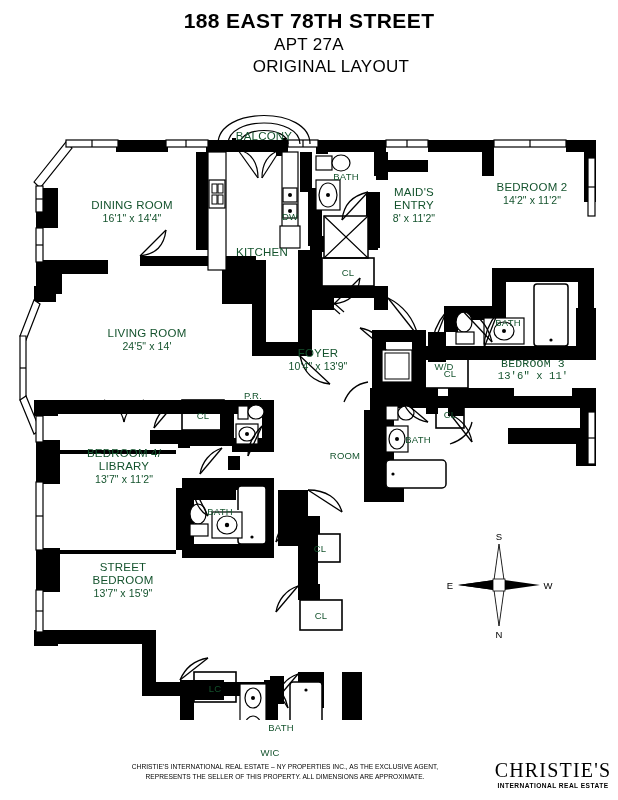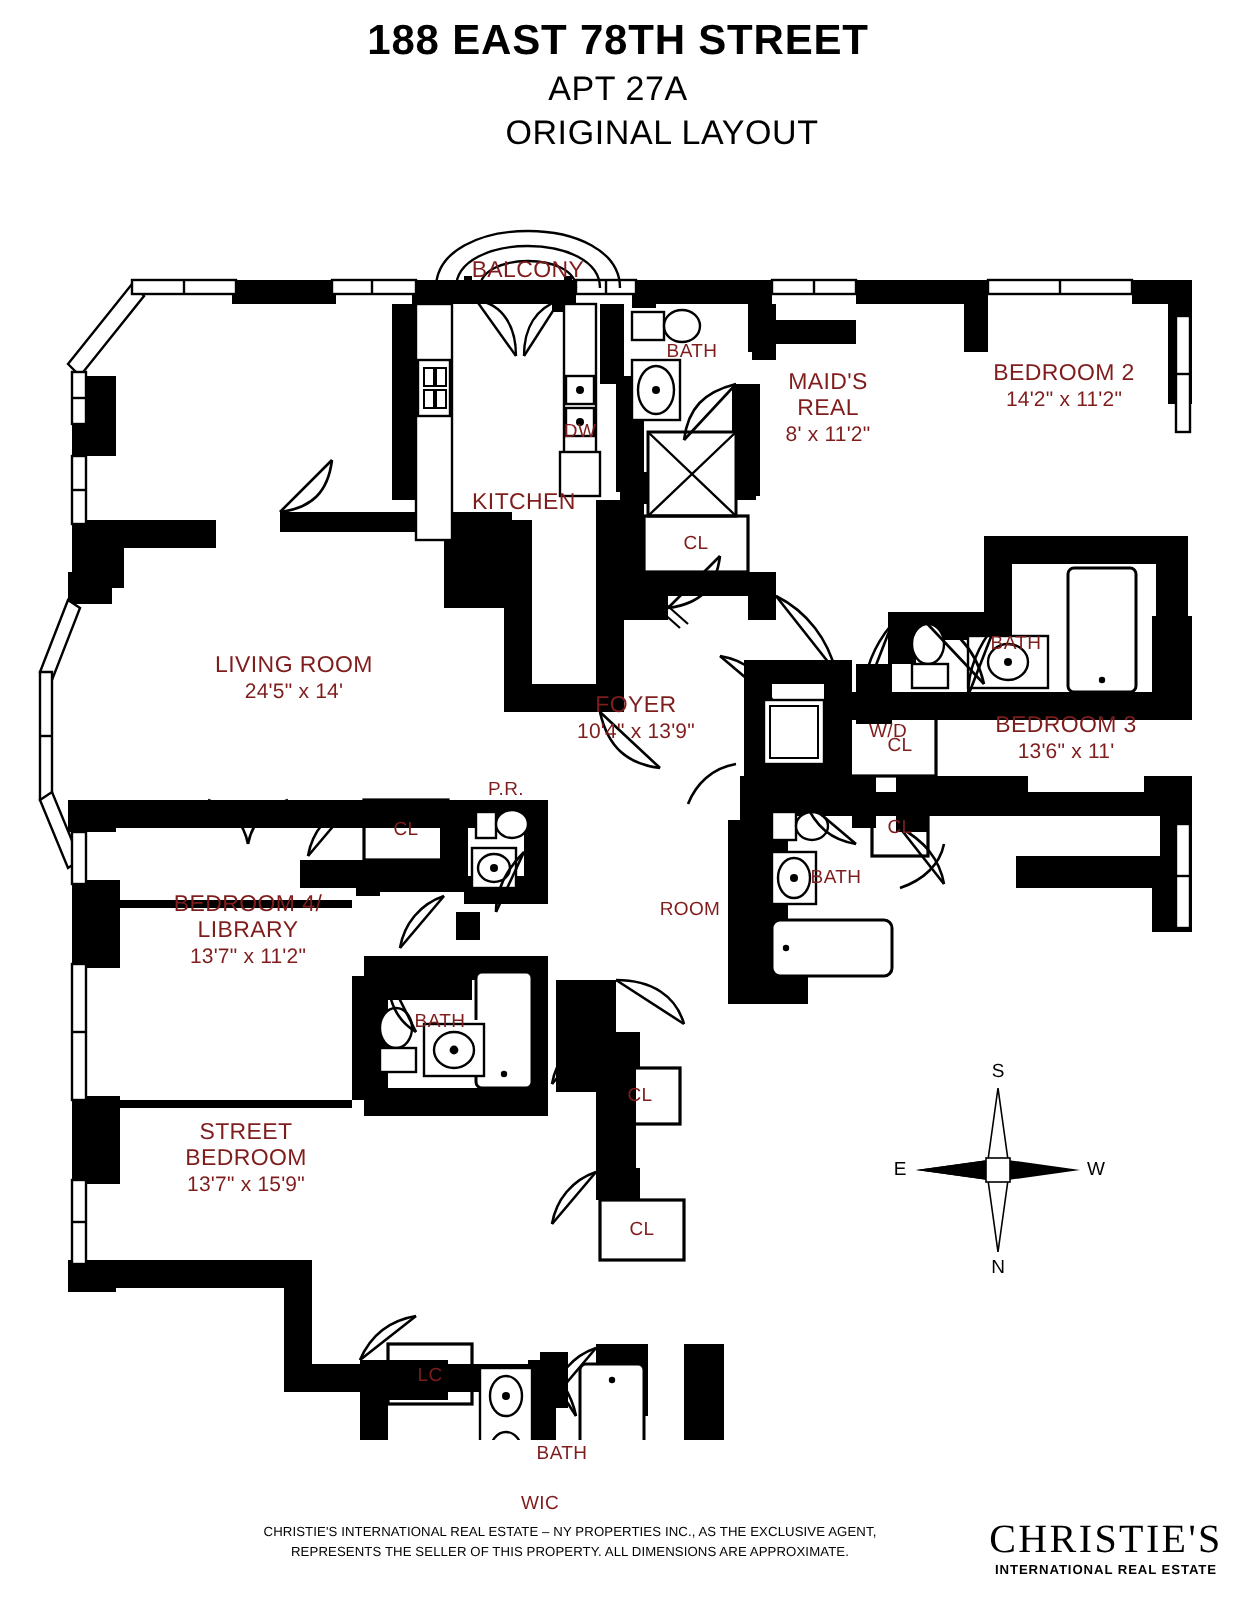"BALCONY" .rlabel { color: #7f1d1d -> #14532d }
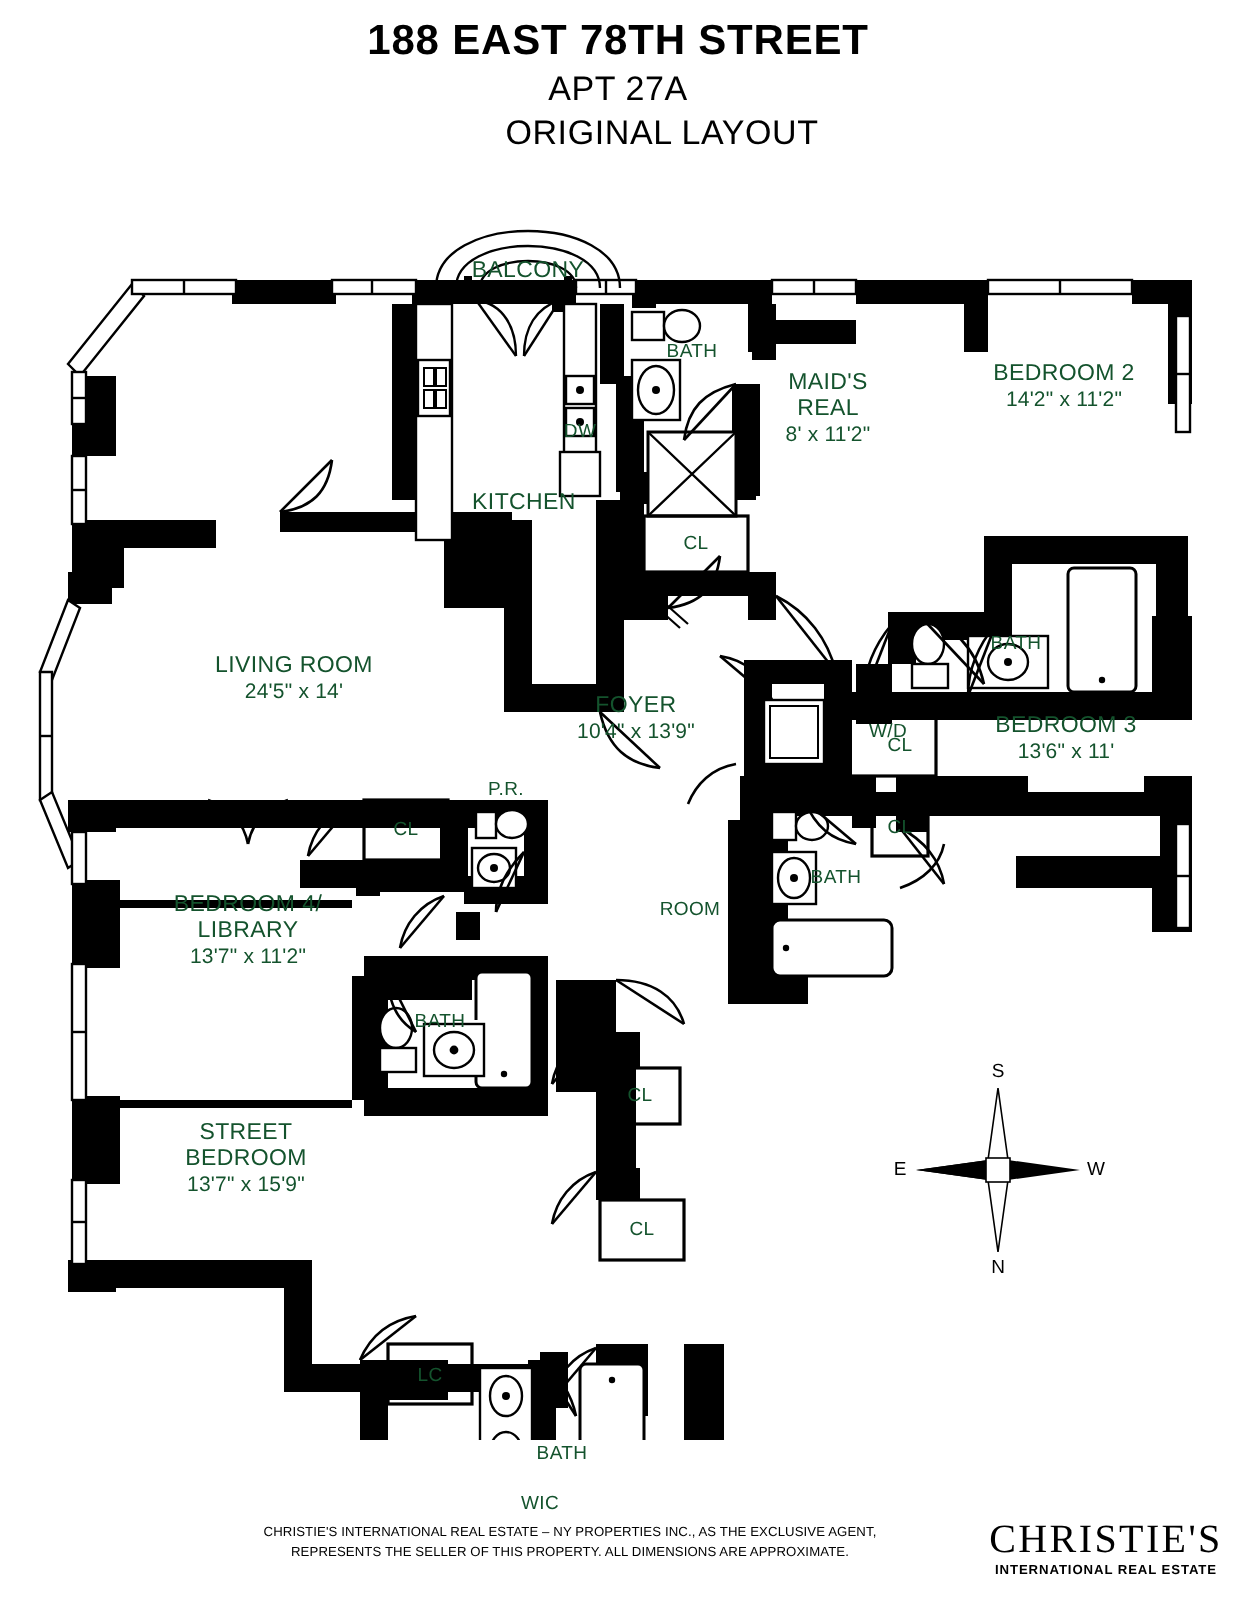"DINING ROOM" div.rlabel { html: none -> <div> <div>DINING ROOM</div> <div>16'1" x 14'4"</div> </div> }
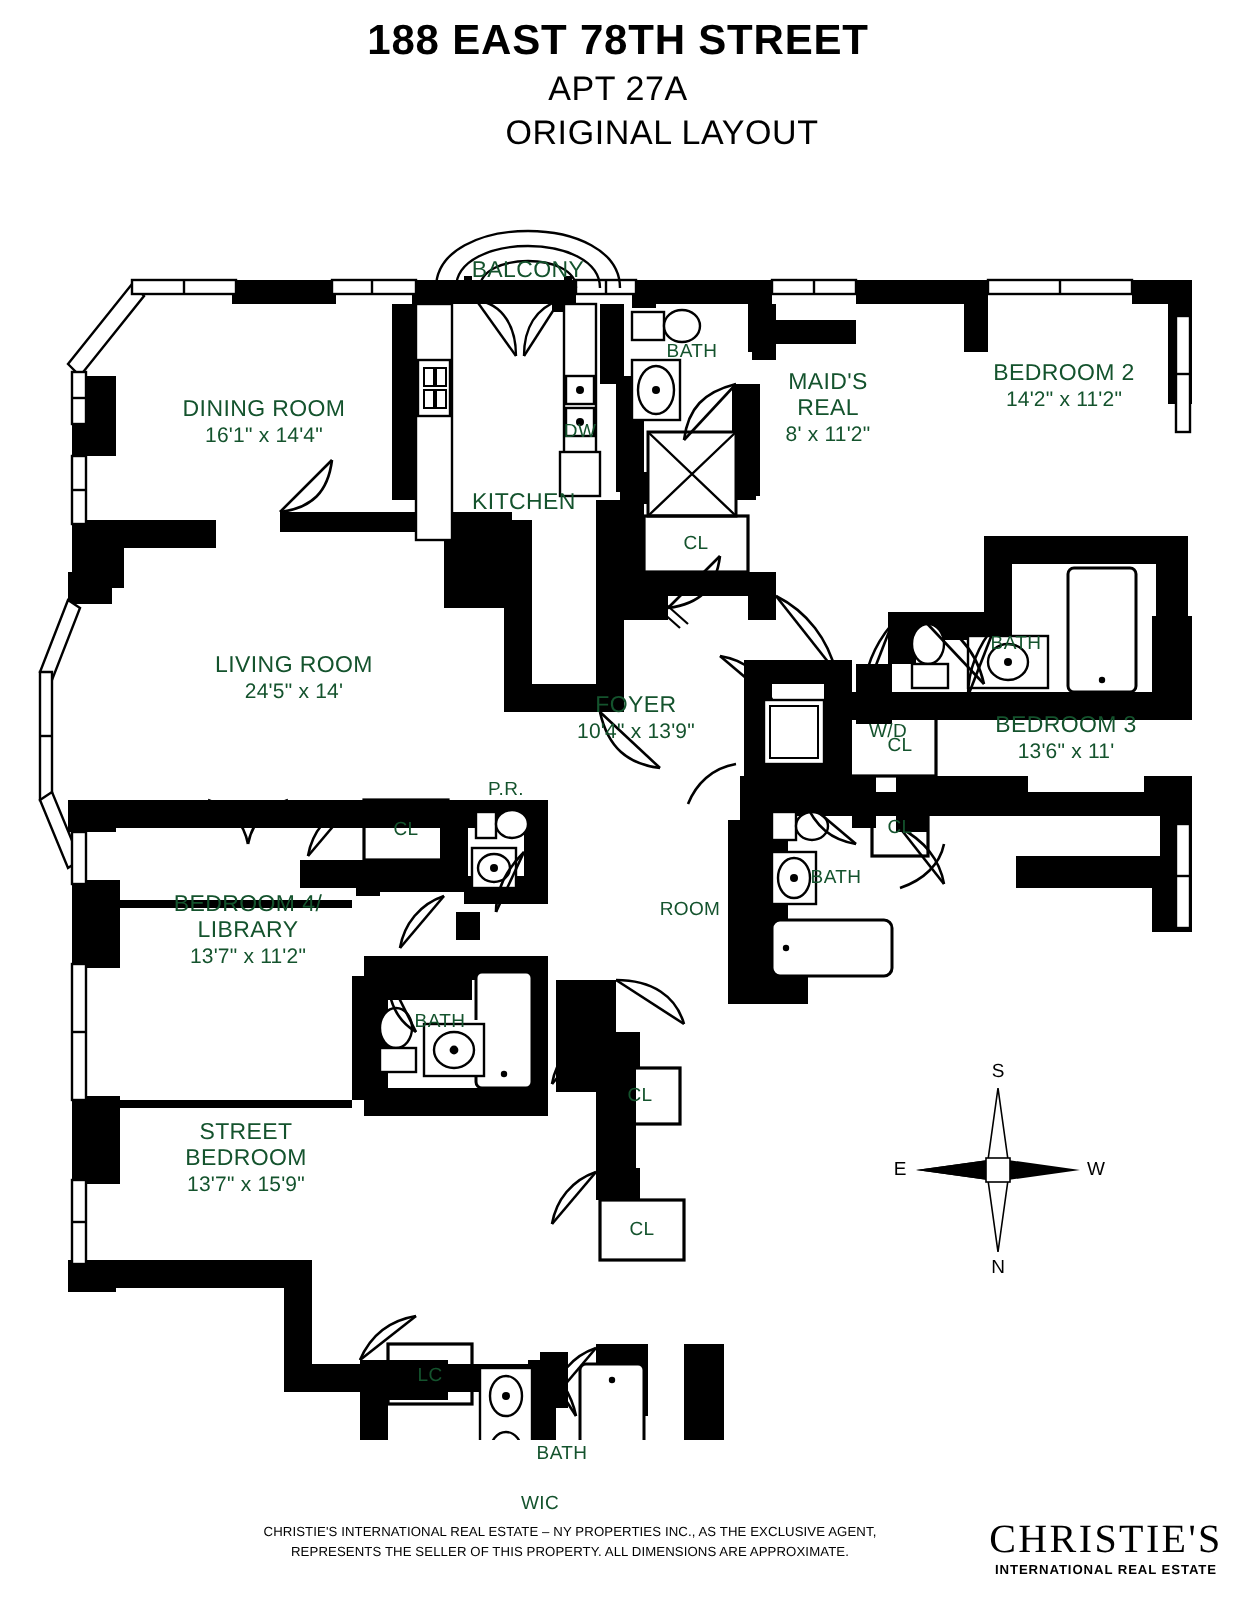"REAL" div.rname { text: REAL -> ENTRY }
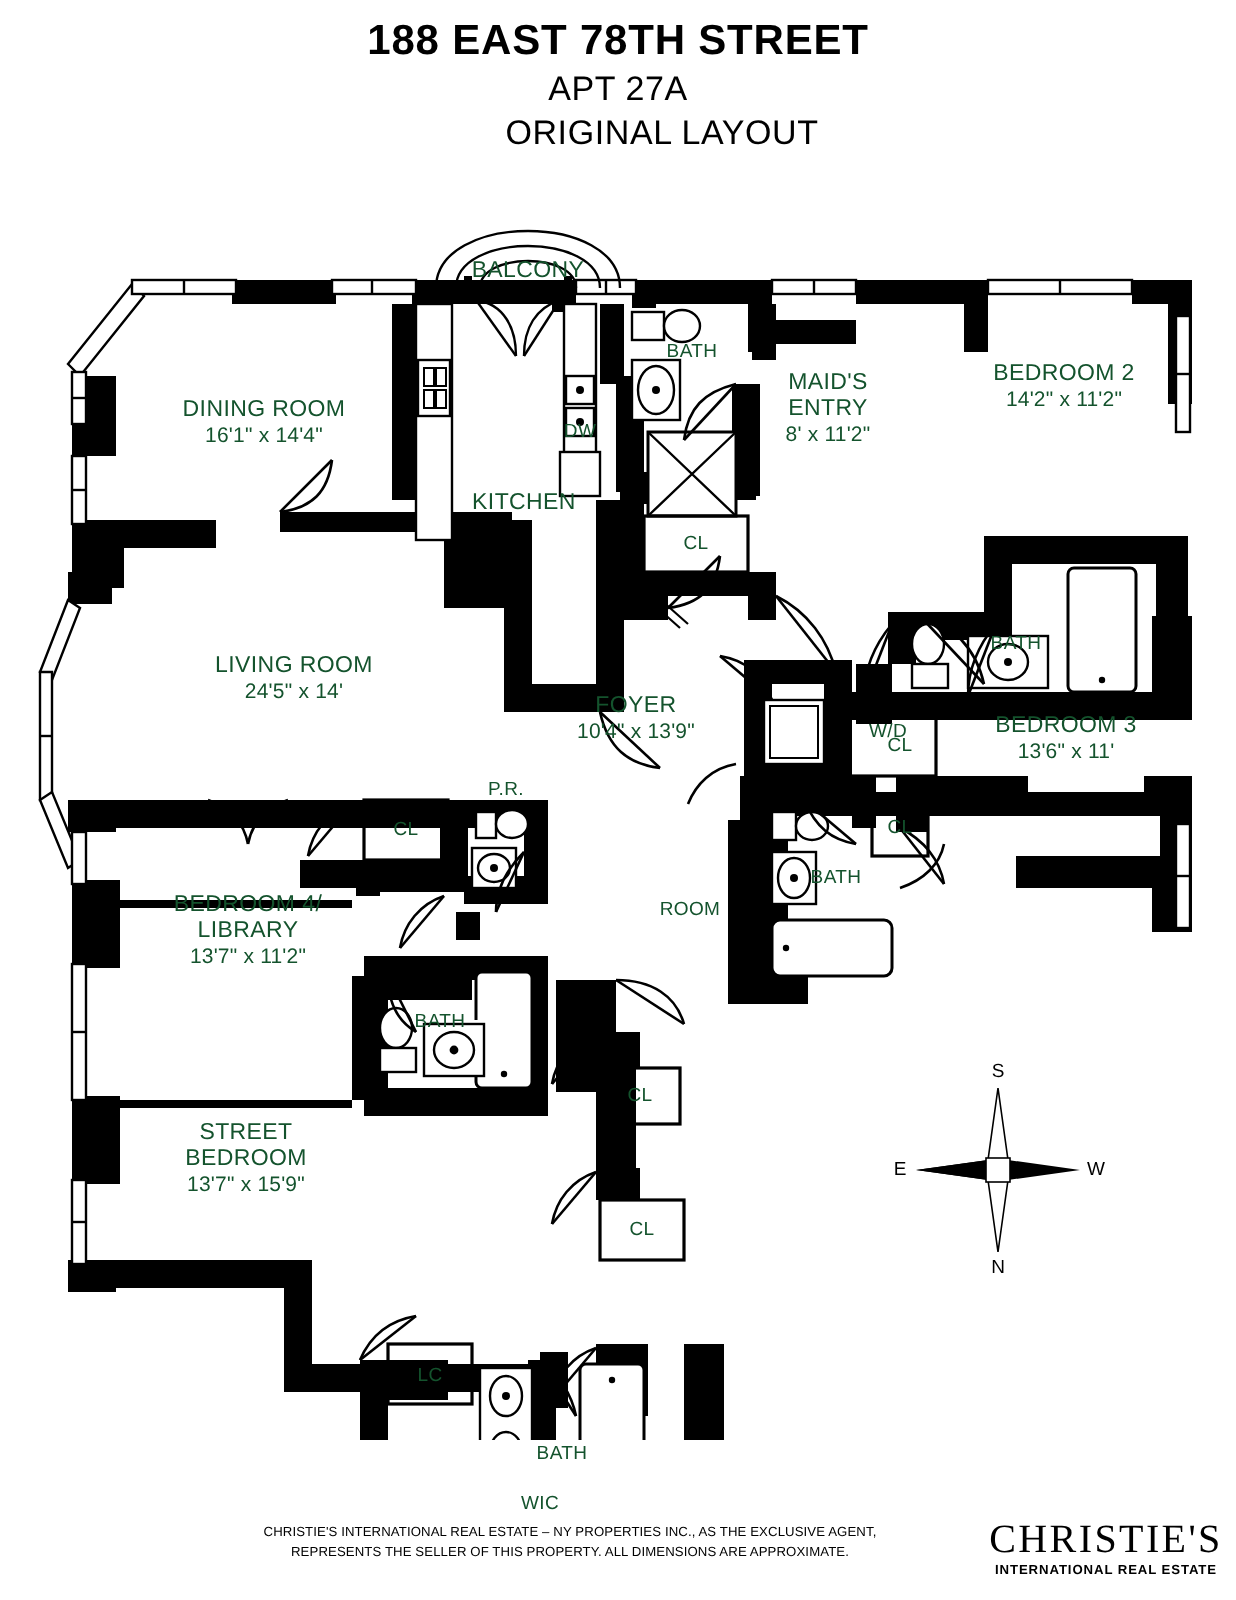"BEDROOM 3" div.rlabel { font-family: none -> Liberation Mono, monospace }
